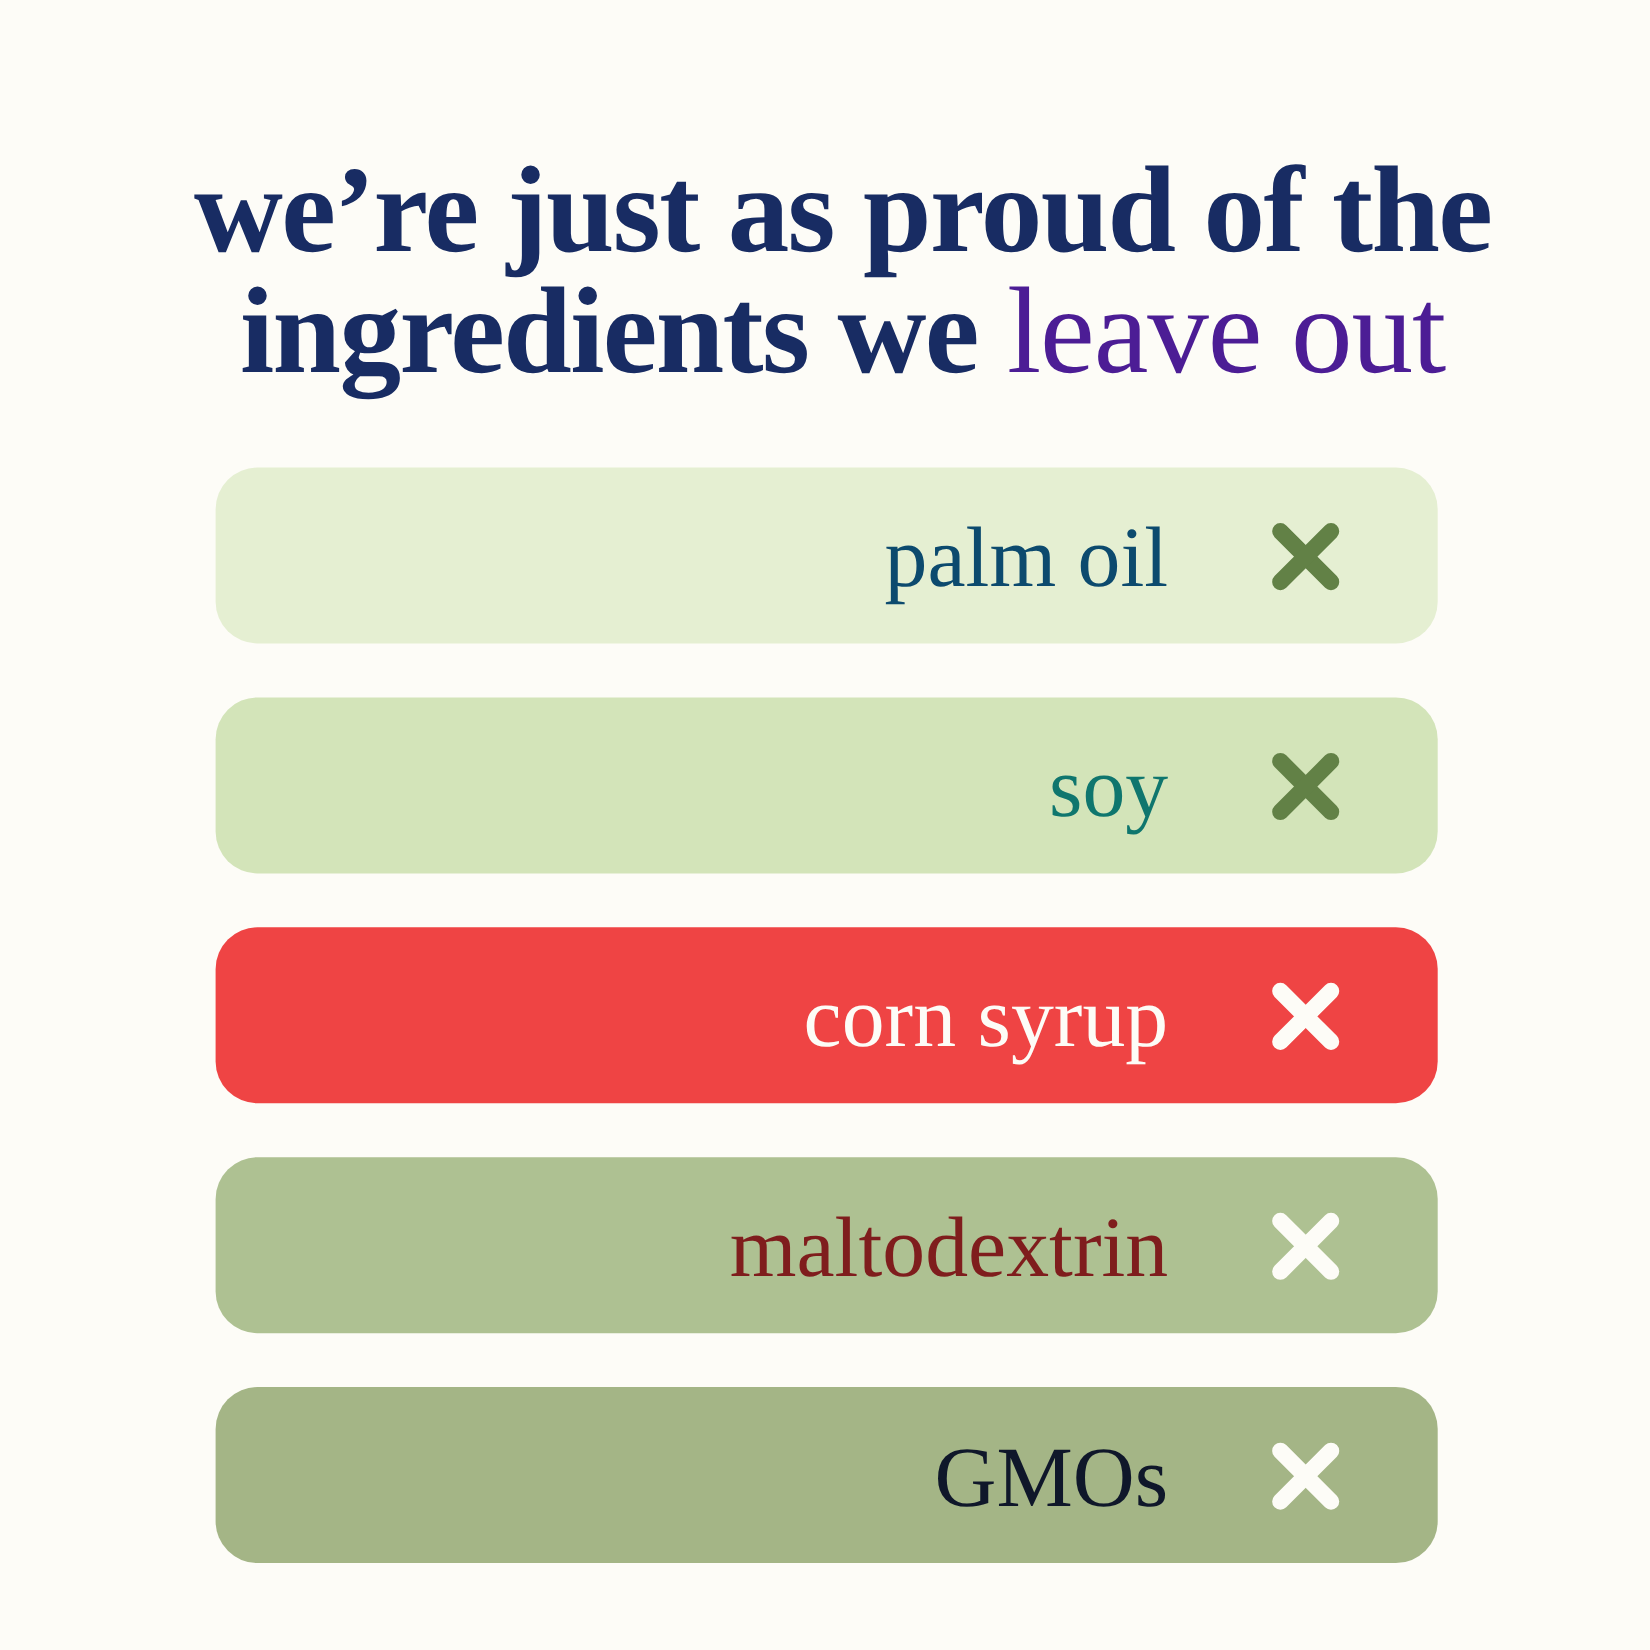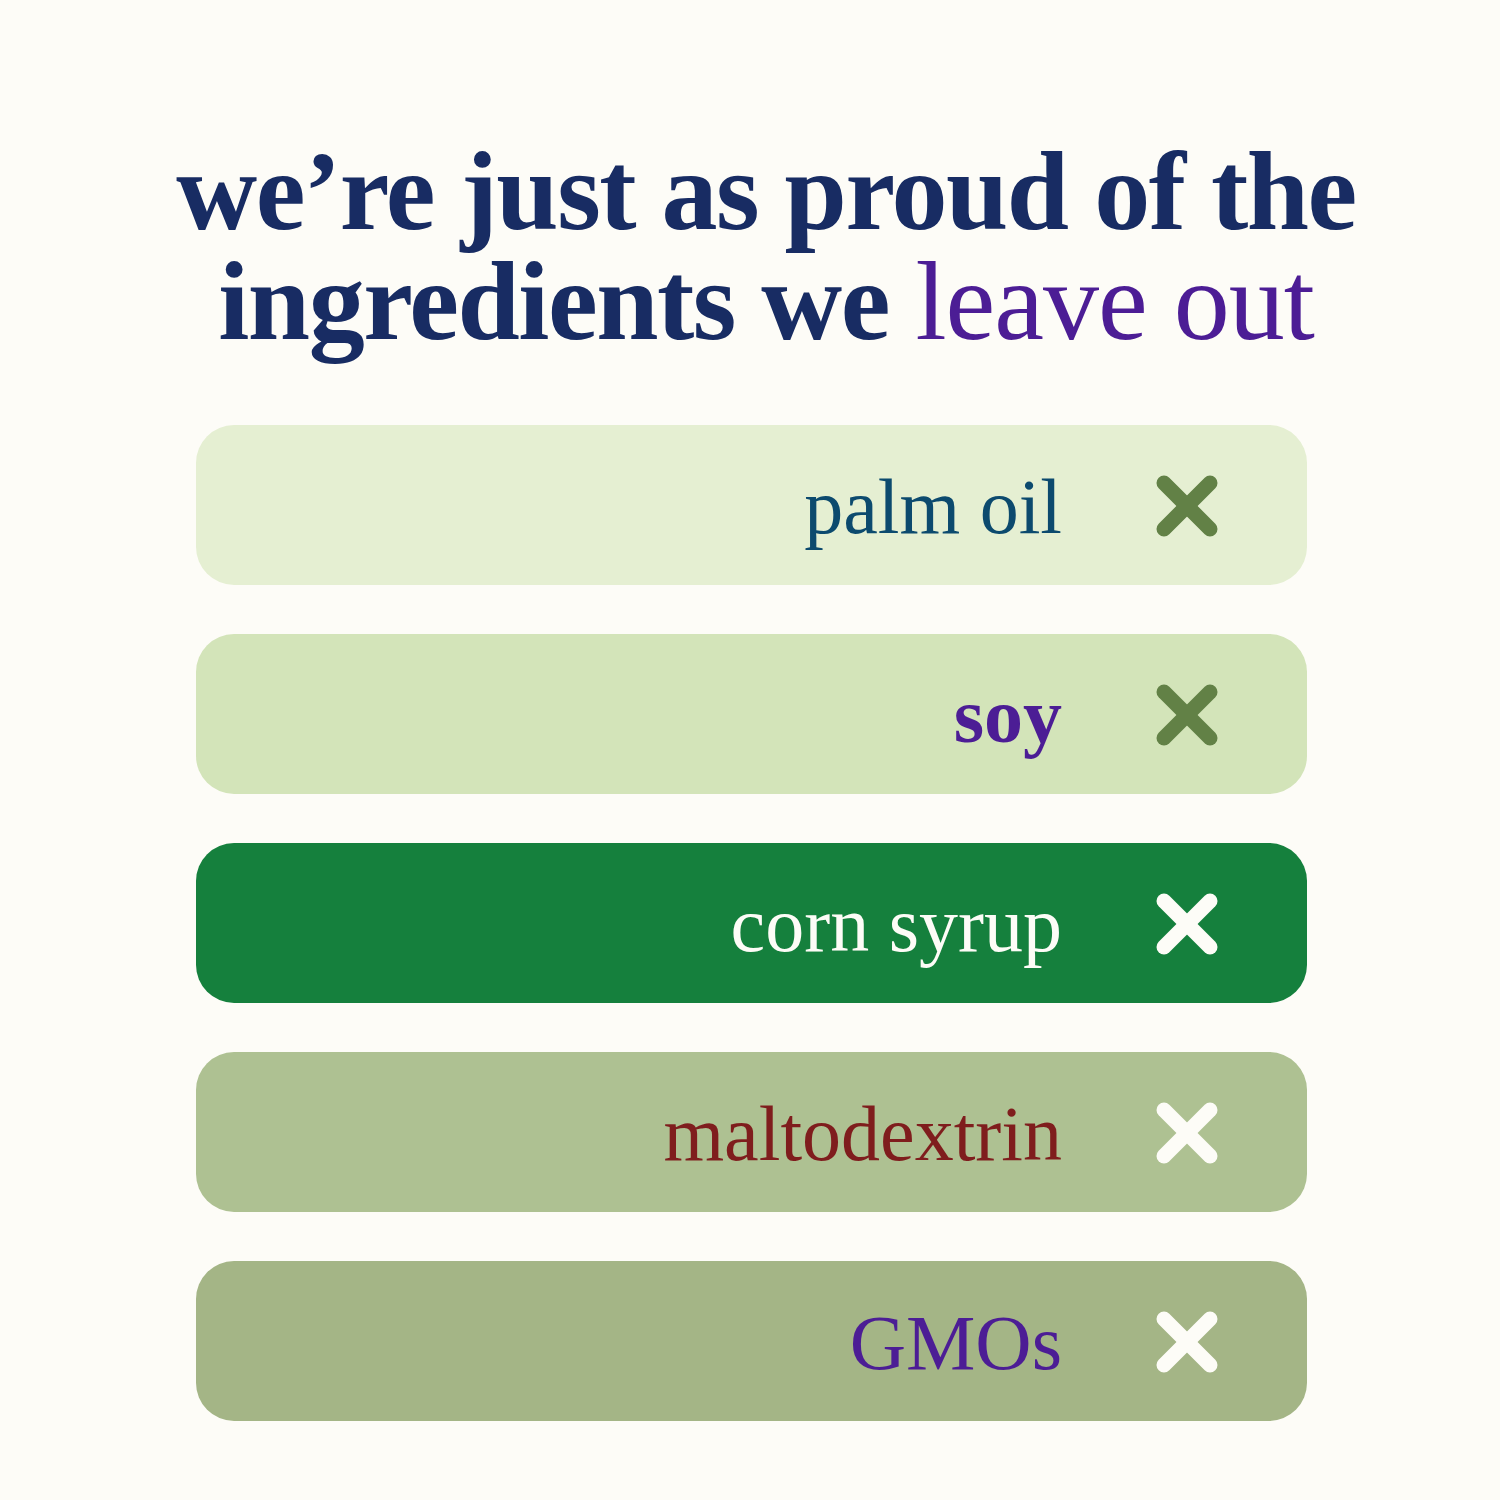"soy" span.pill-label { color: #4c1d95 -> #0f766e; font-weight: bold -> none }
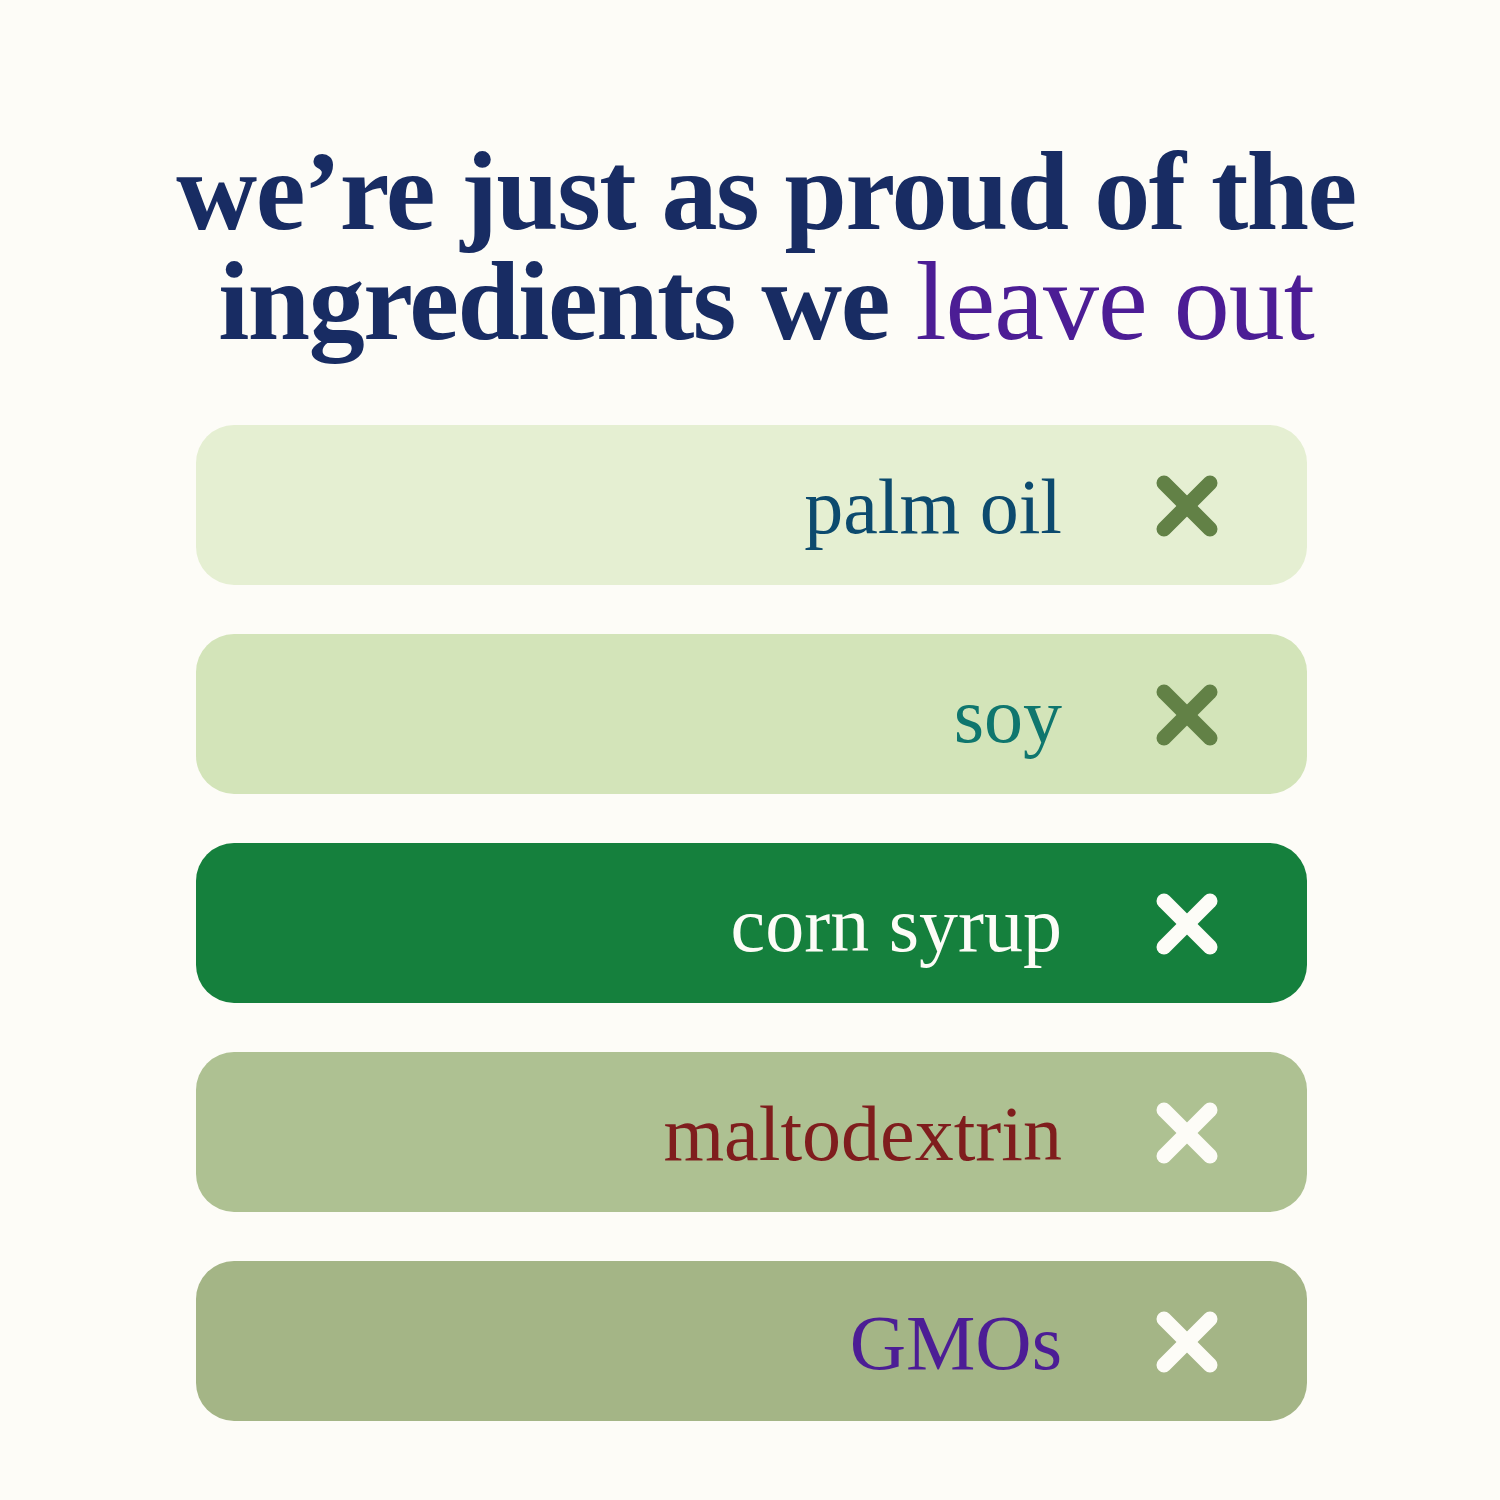"corn syrup" div.pill { background: #15803d -> #ef4444 }
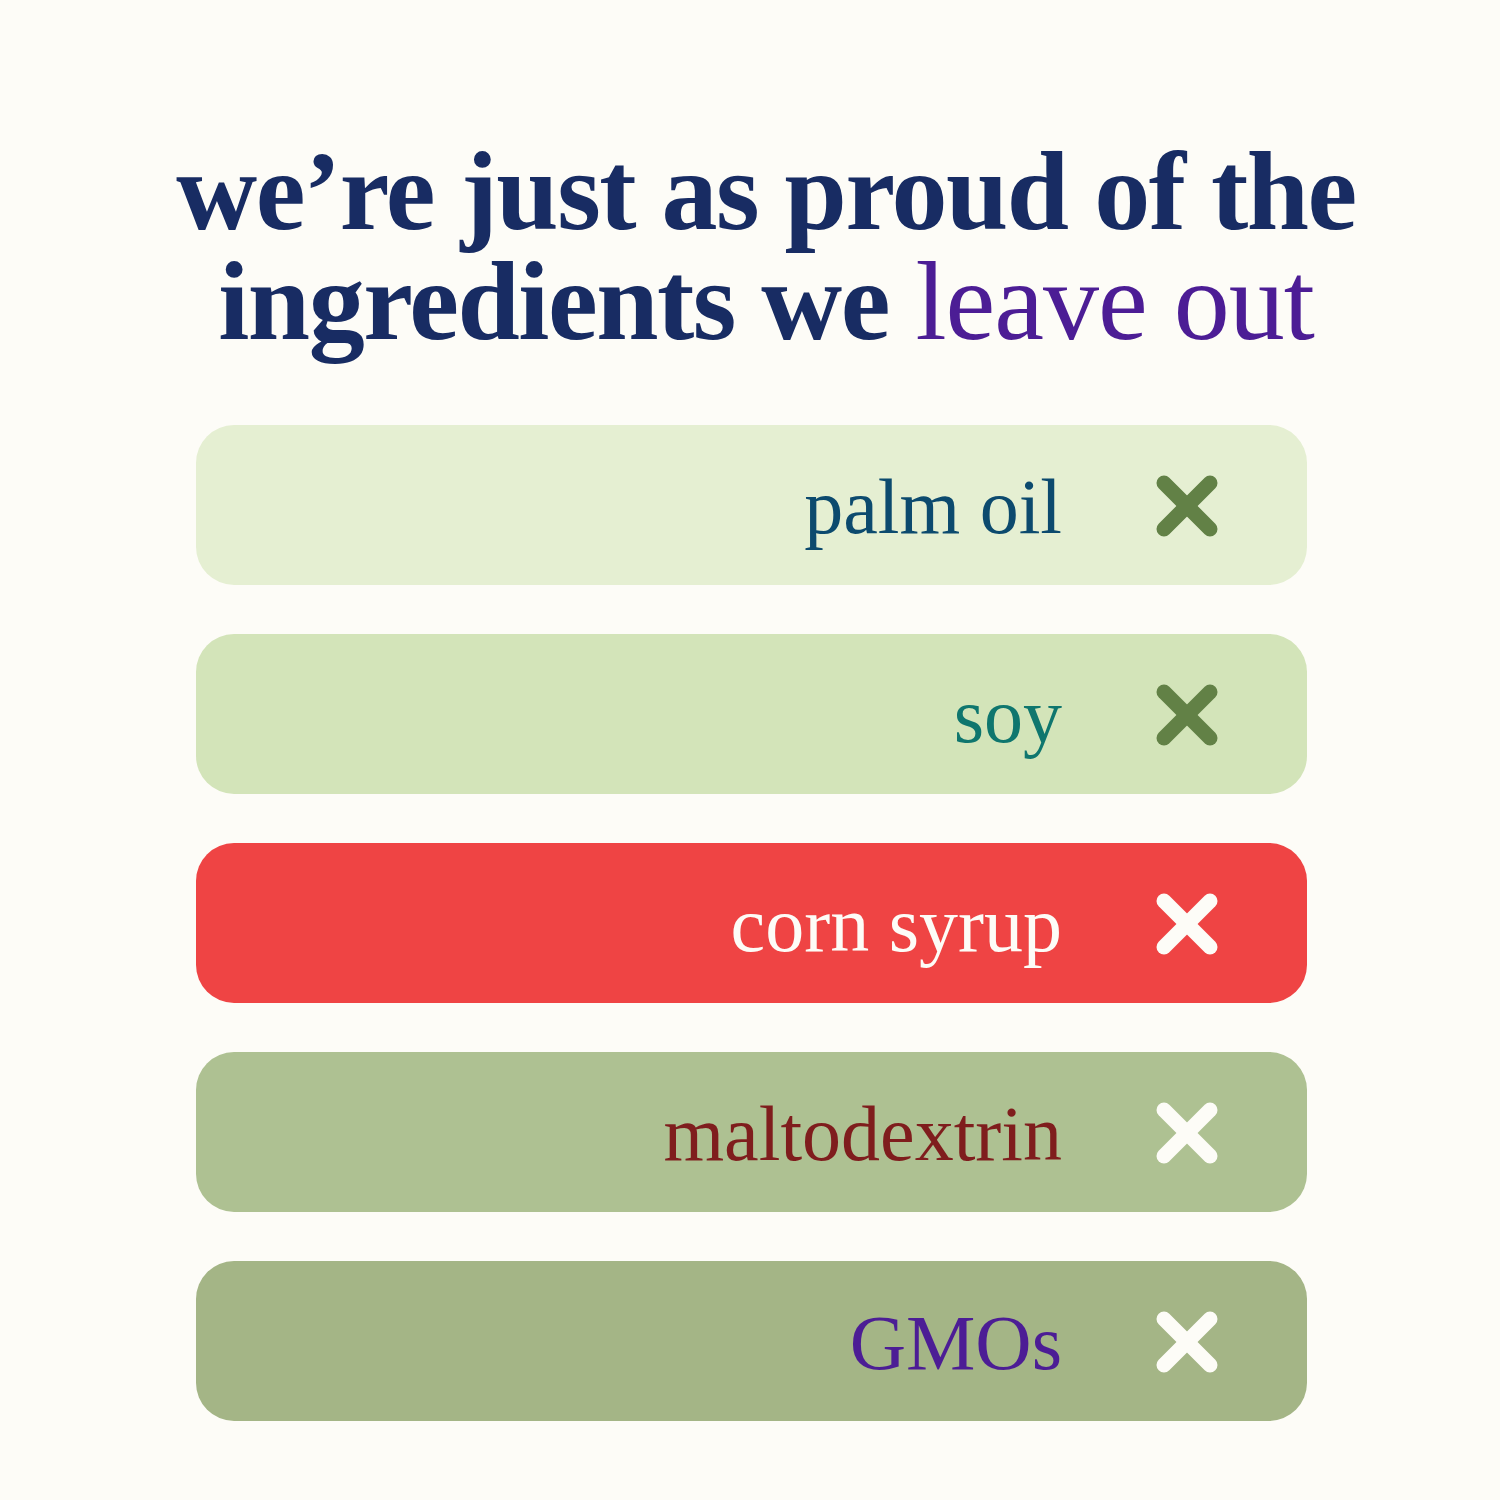"GMOs" span.pill-label { color: #4c1d95 -> #0f172a }
